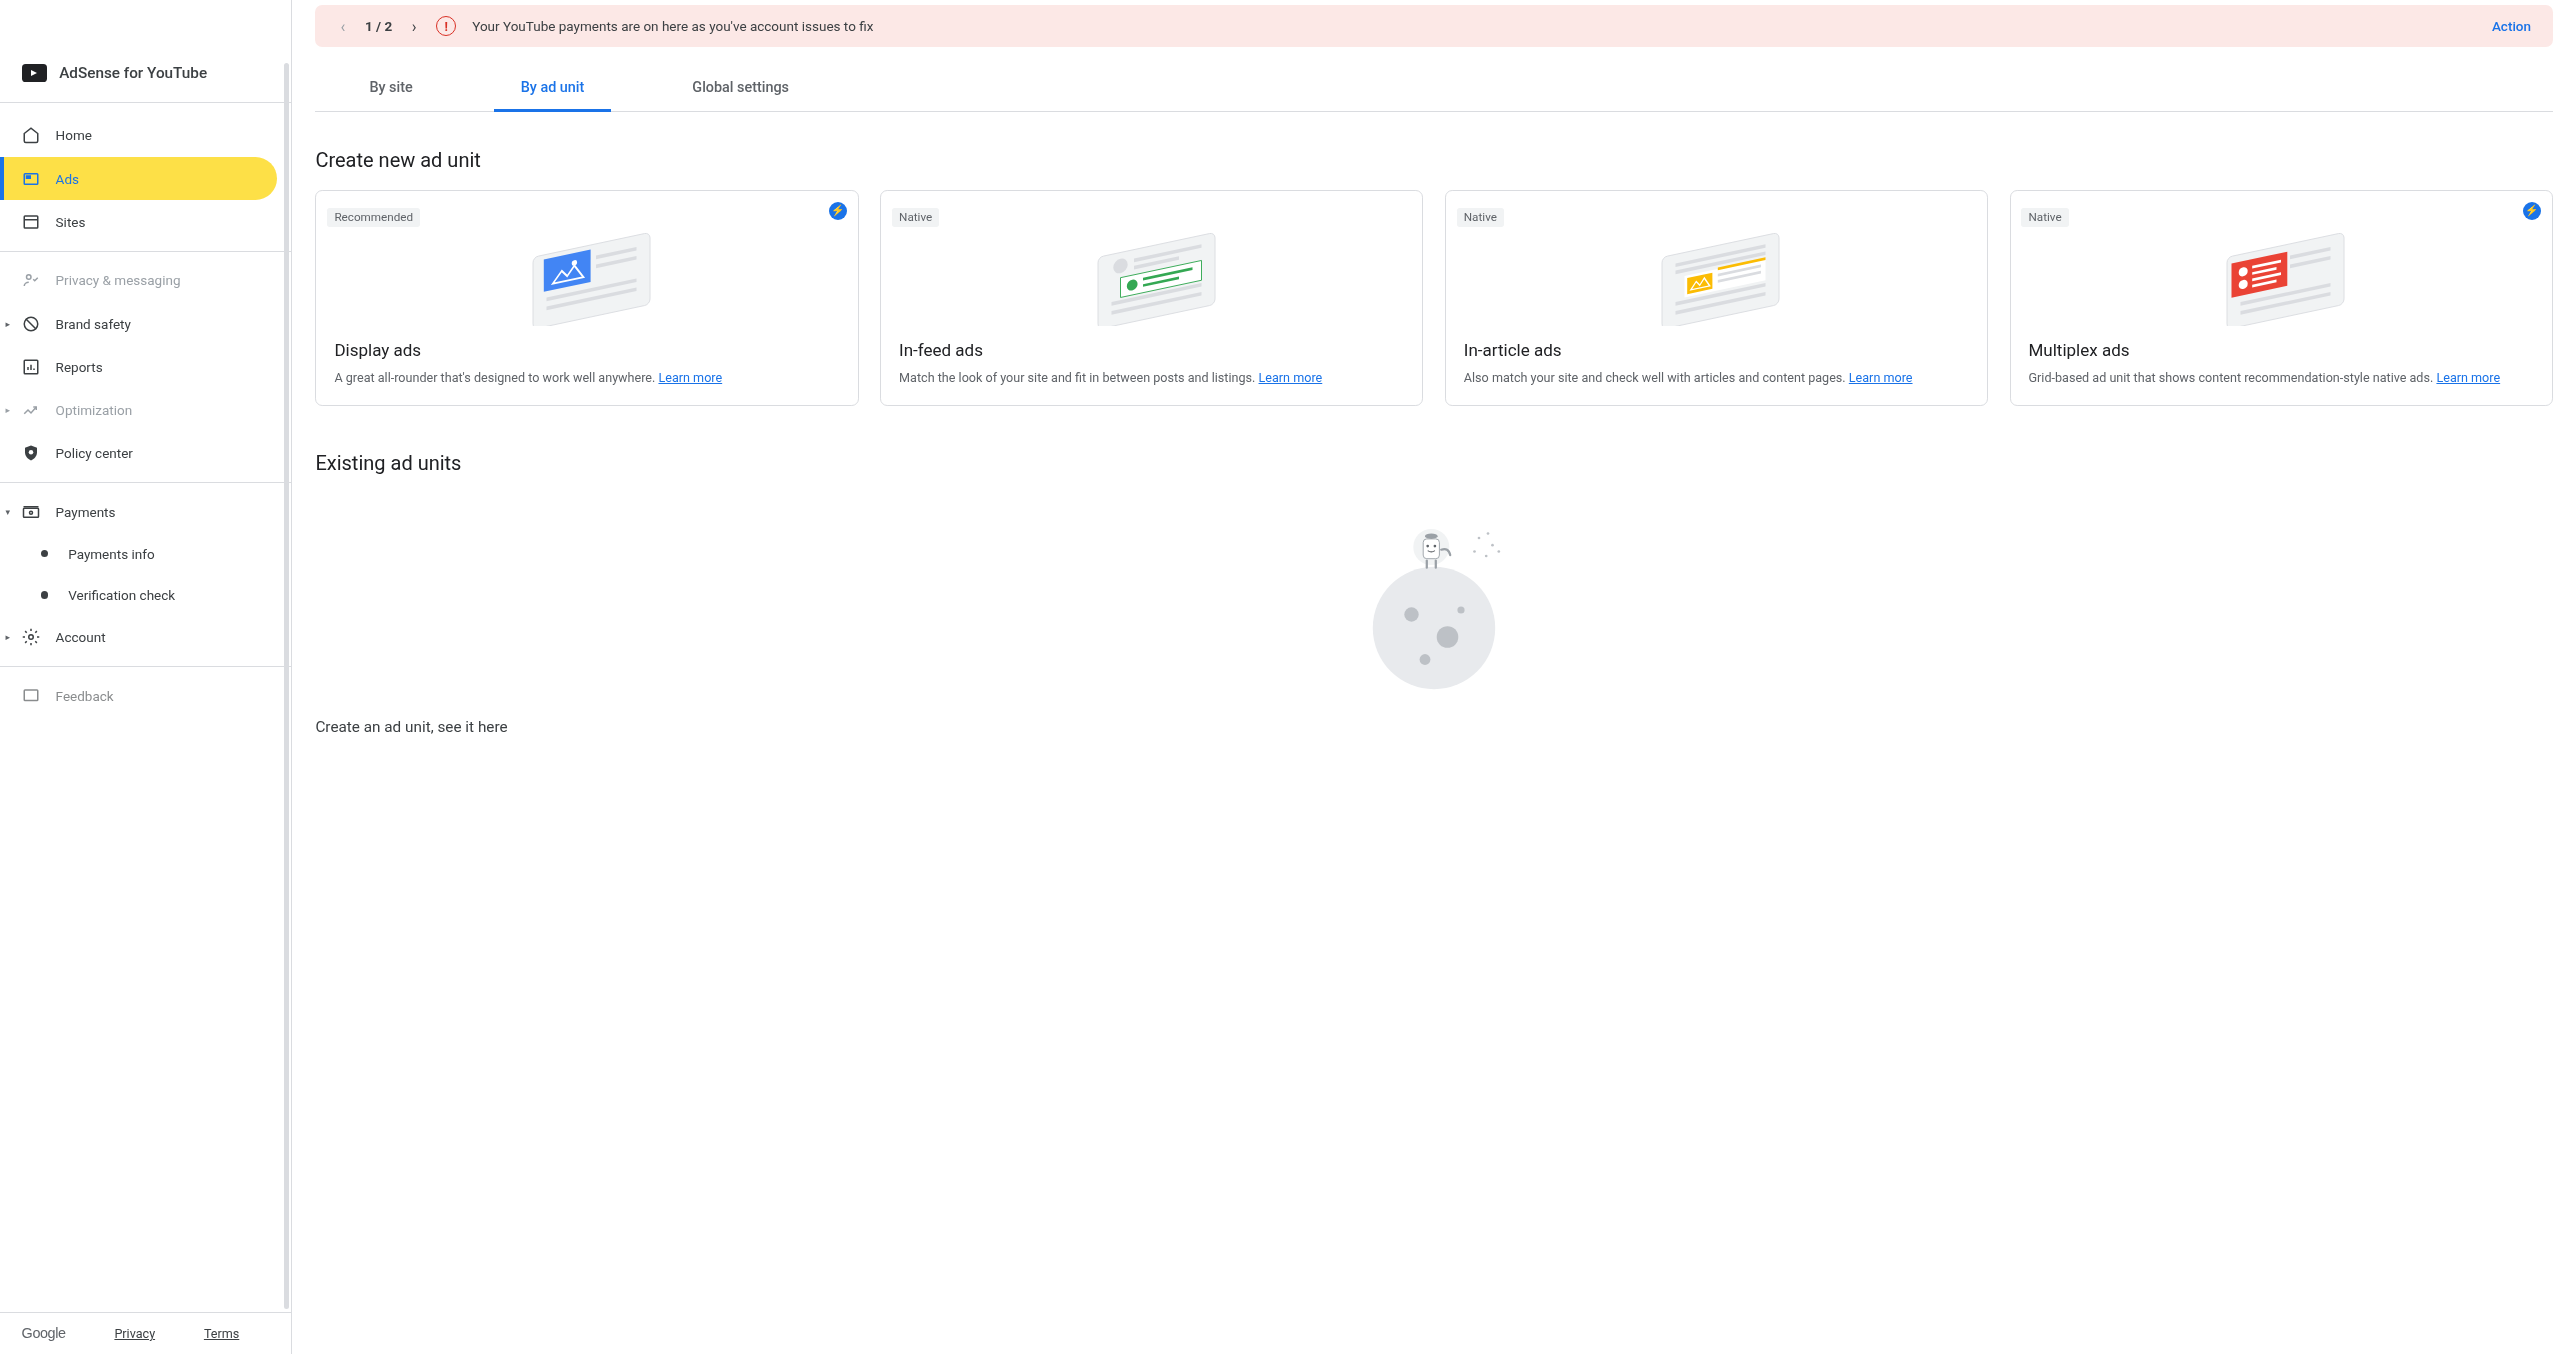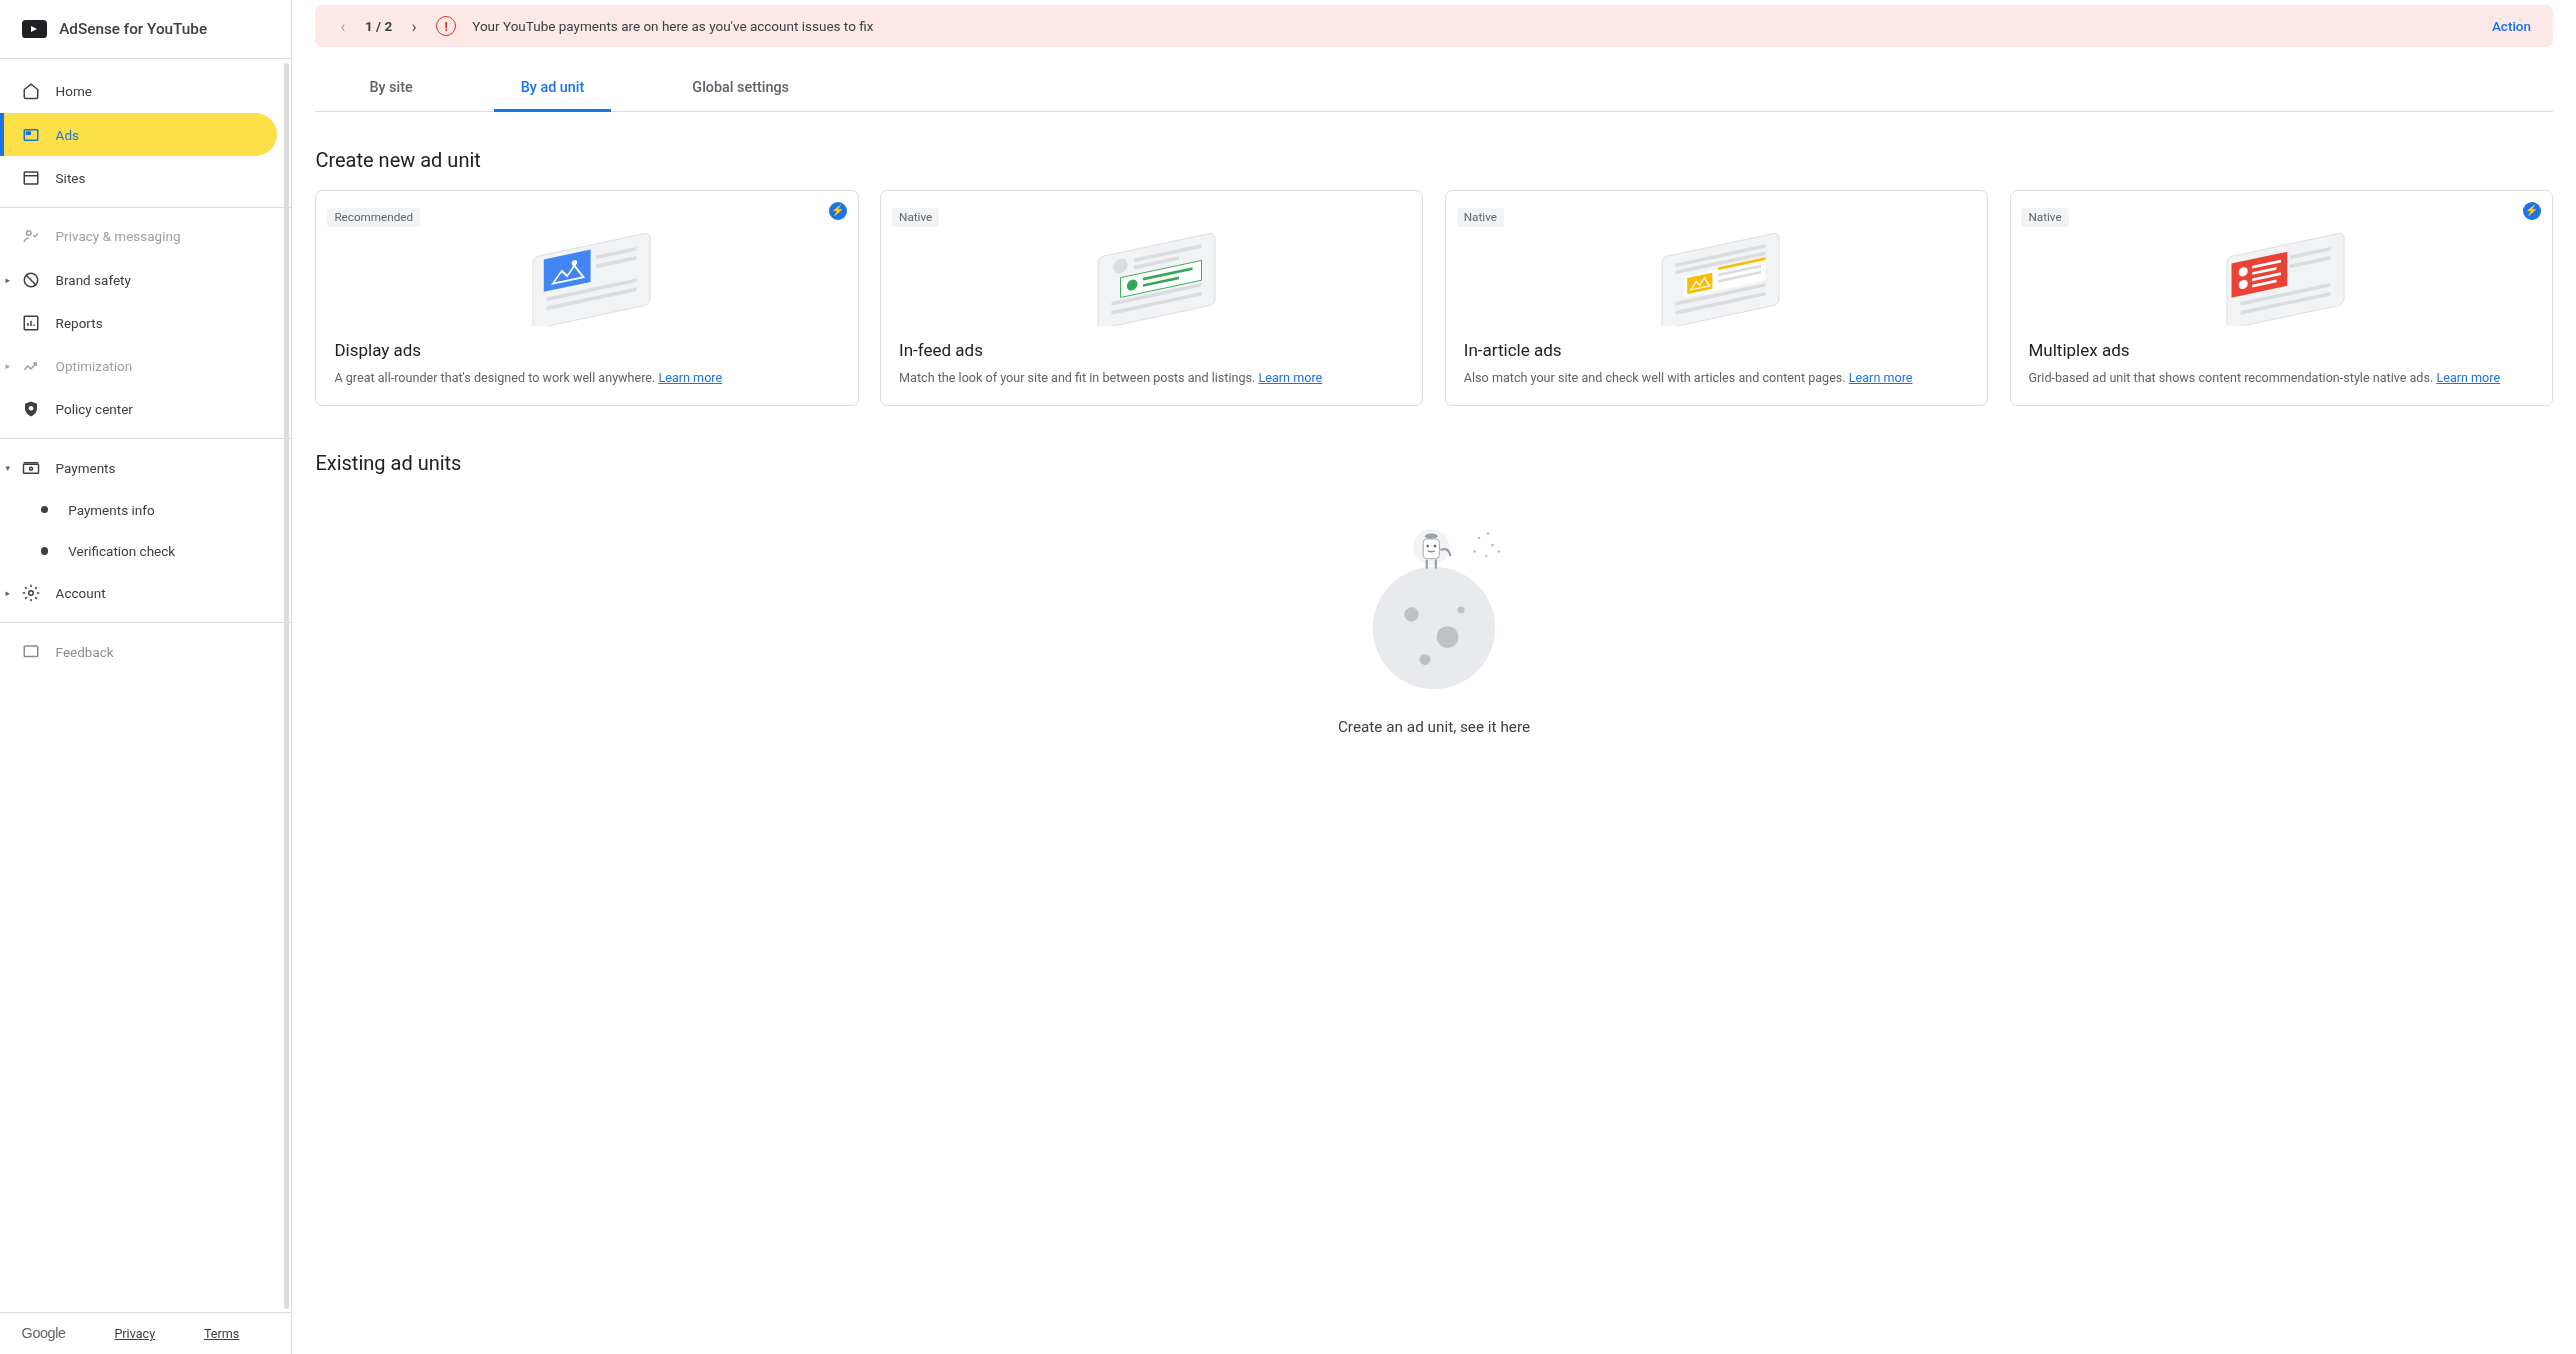"AdSense for YouTube" .sidebar-header { margin-top: none -> 44px }
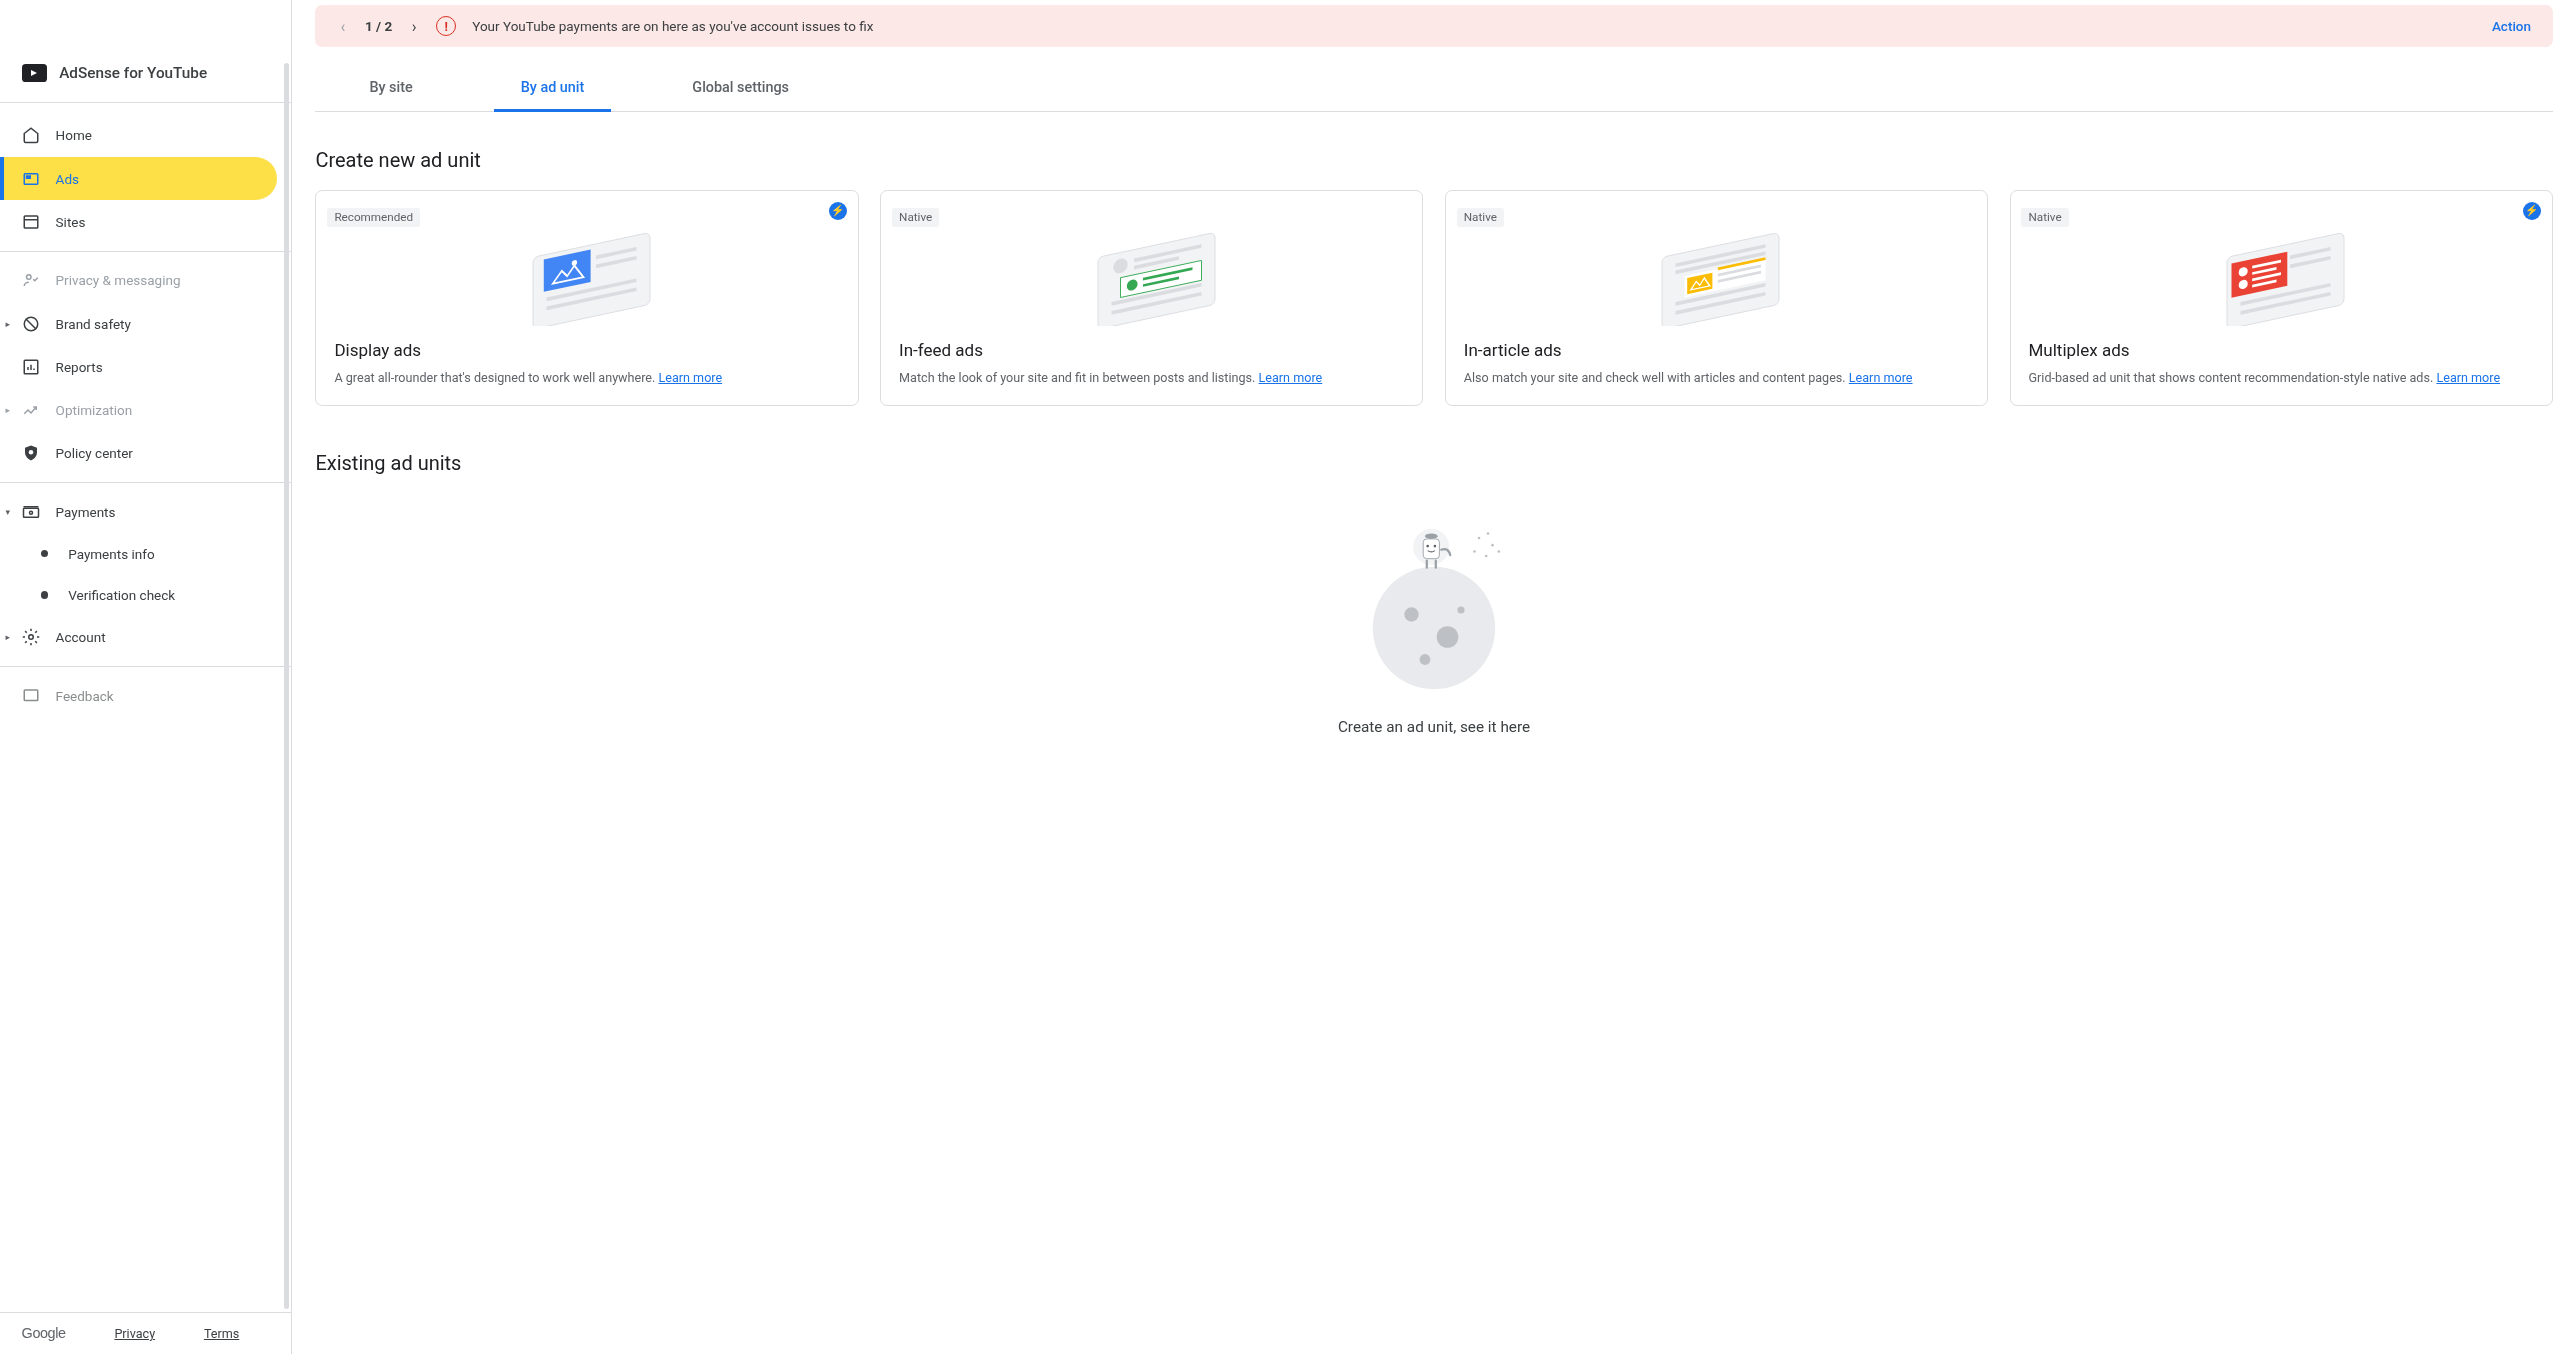"Create an ad unit, see" .empty { text-align: center -> none }
